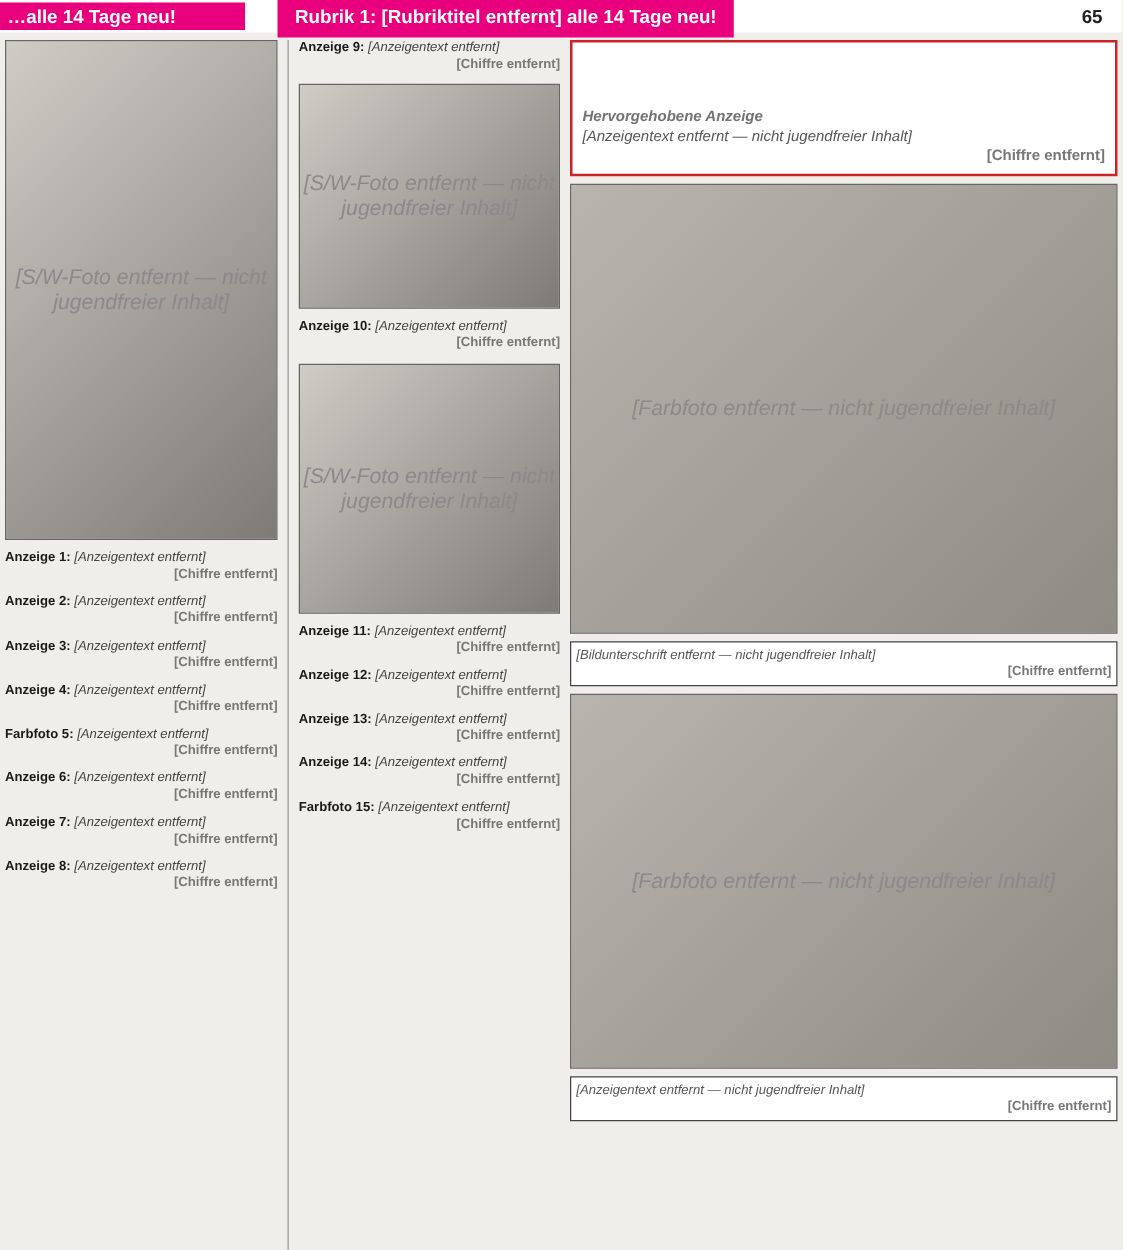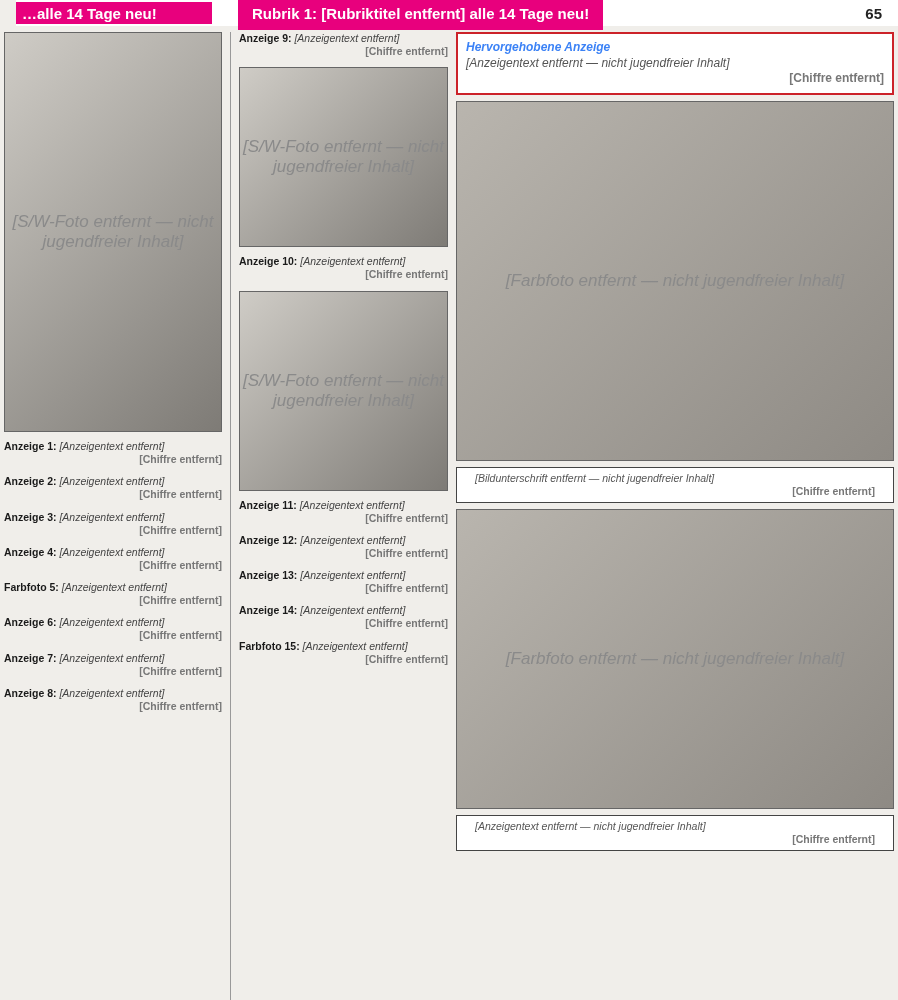"…alle 14 Tage neu!" .masthead { left: 16px -> 0 }
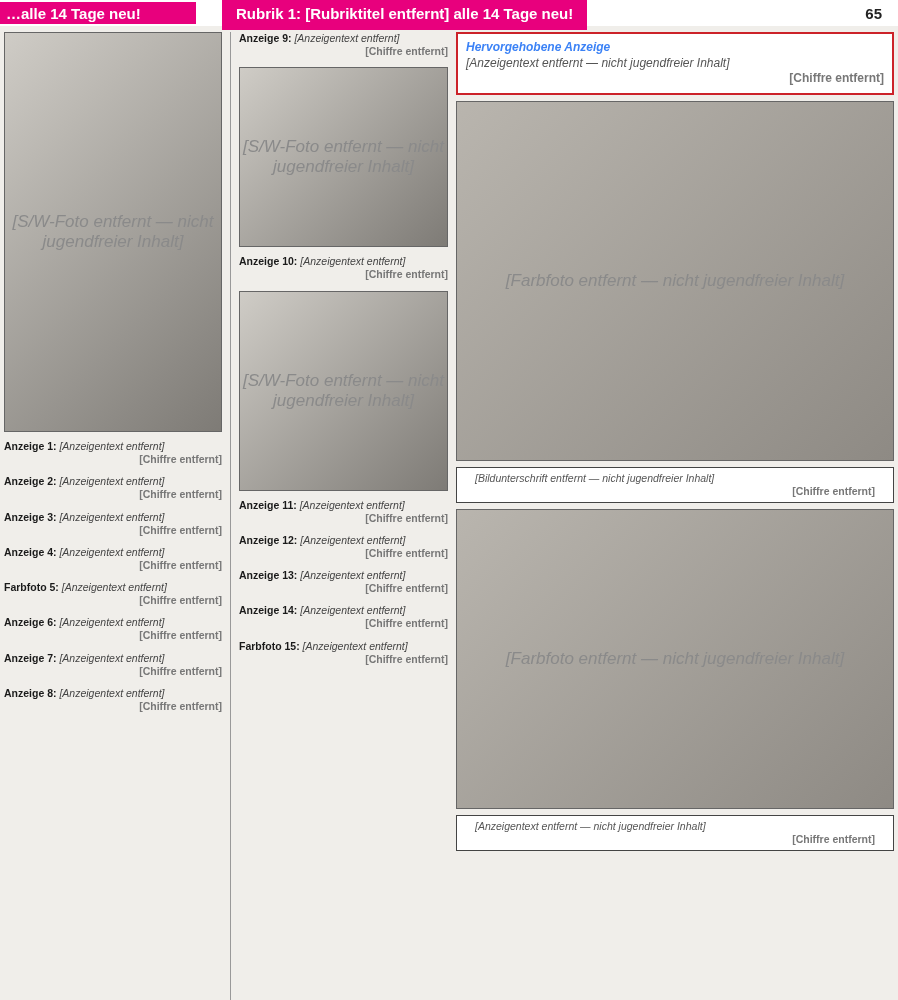"Hervorgehobene Anzeige" .boxed-ad .boxed-title { color: #3b82f6 -> #737373; margin-top: none -> 46px }
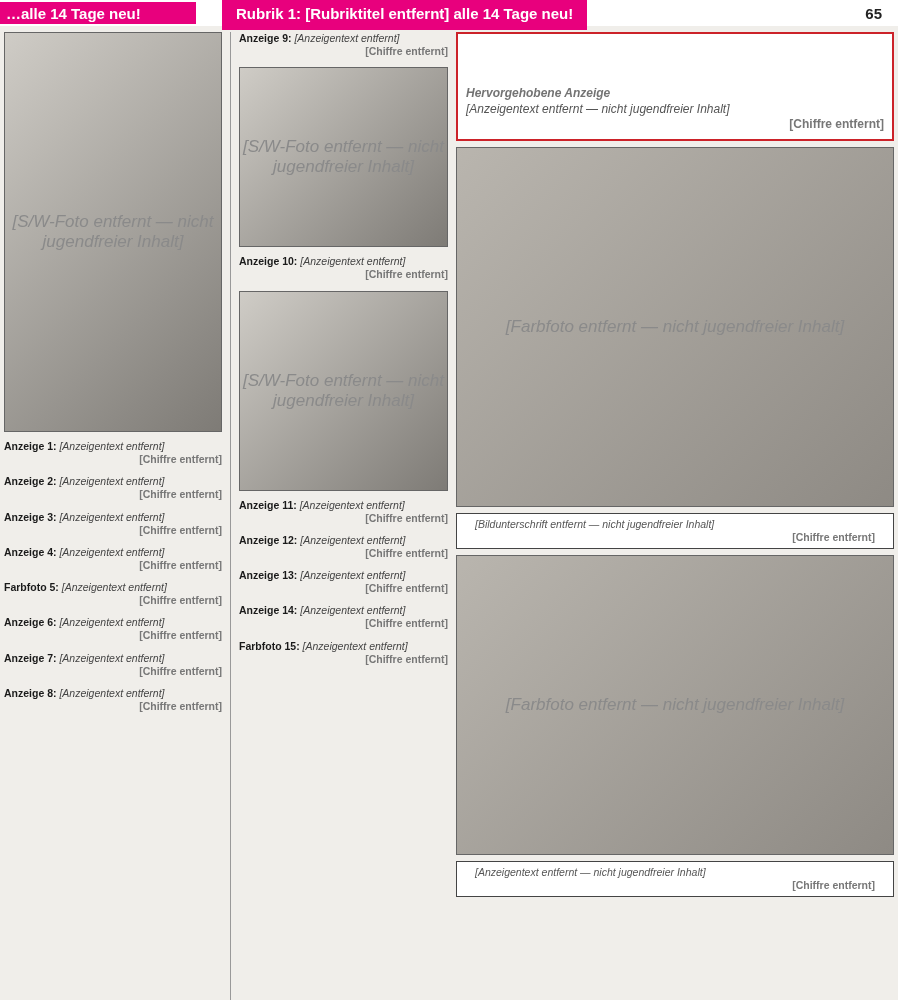"[Bildunterschrift entfernt — nicht" .caption-box { padding: 4px 18px -> 4px 4px }
